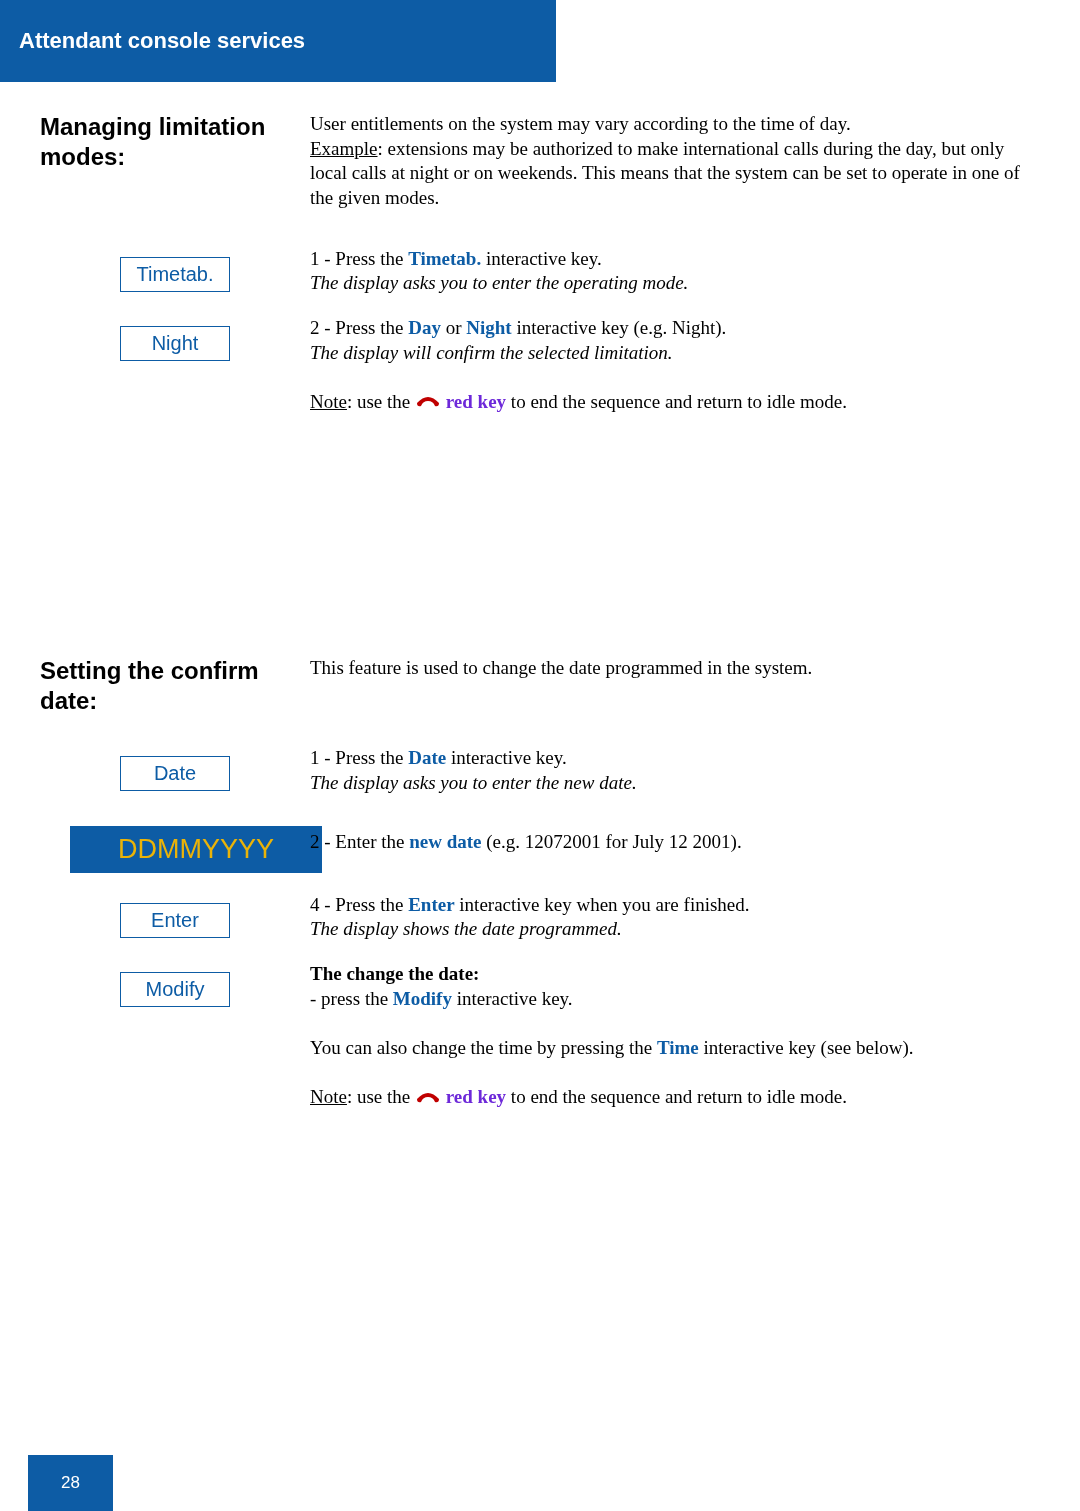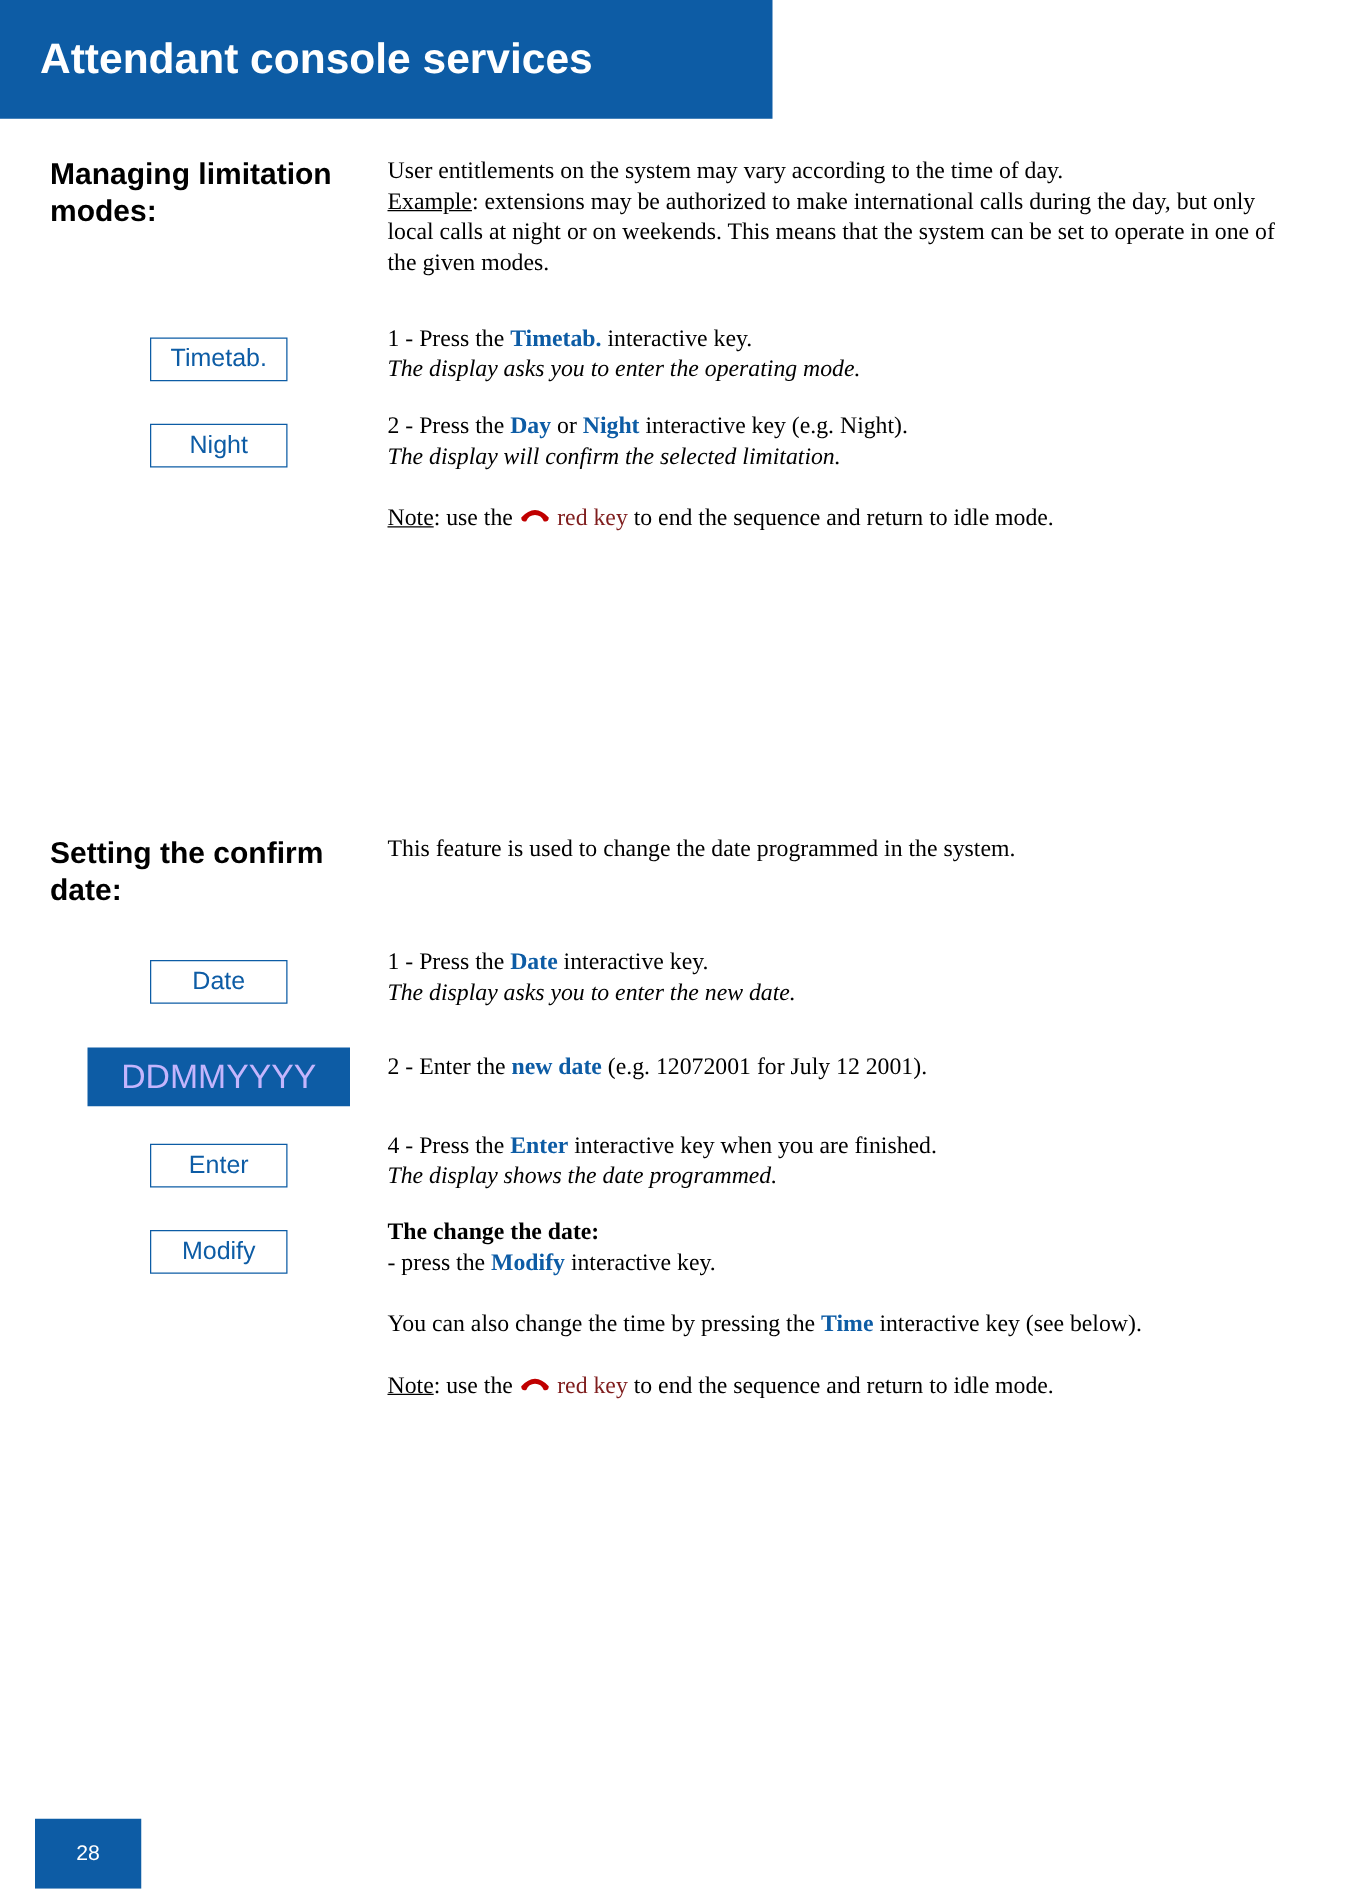"Attendant console services" .header-bar { font-size: 34px -> 22px; padding: 28px 32px -> 28px 19px; width: 618px -> 556px }
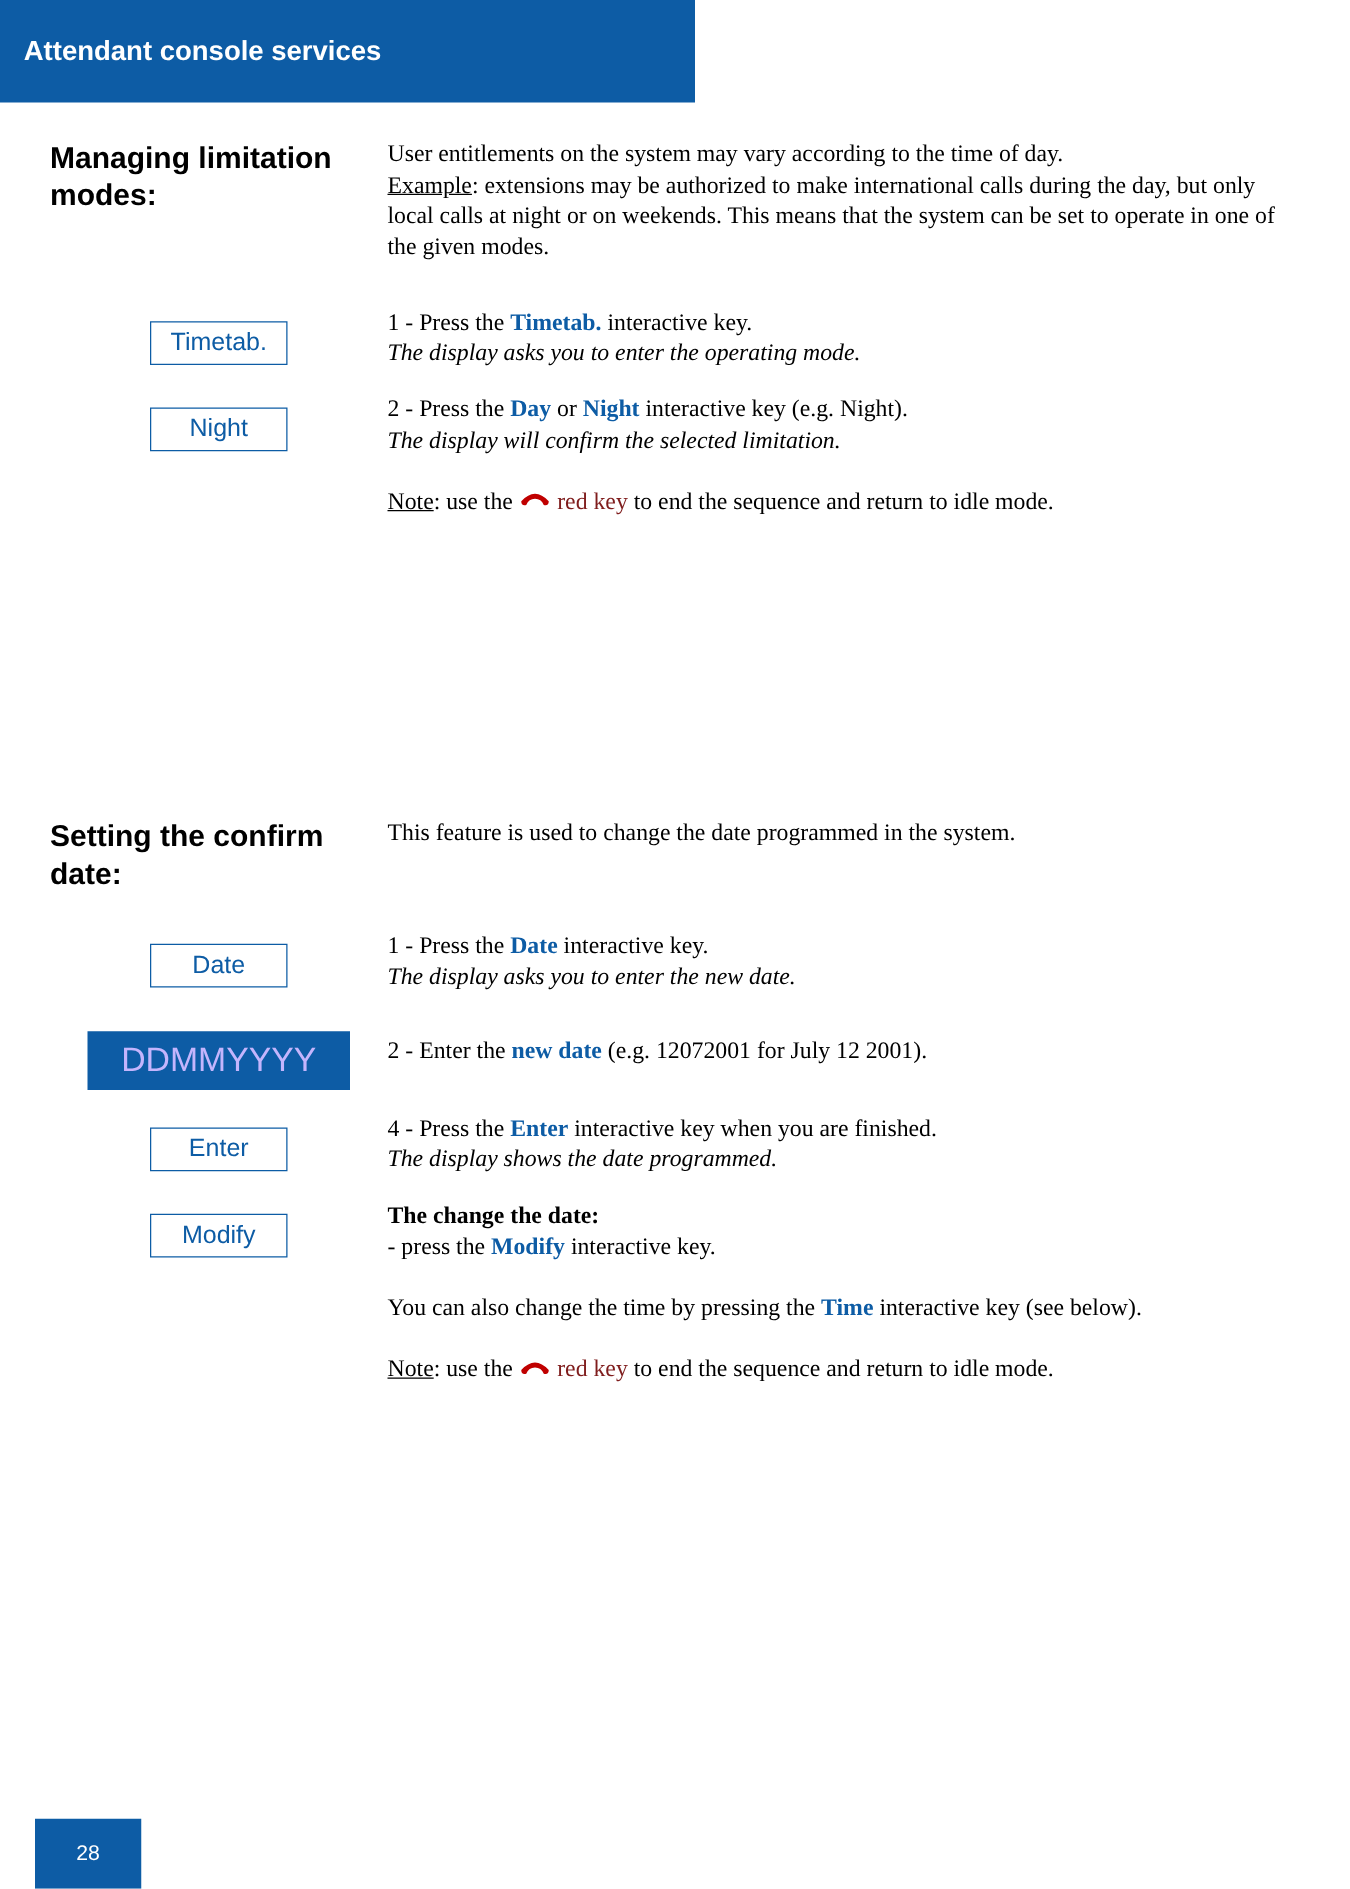"red key" .red-bold { color: #7f1d1d -> #6d28d9; font-weight: normal -> bold }
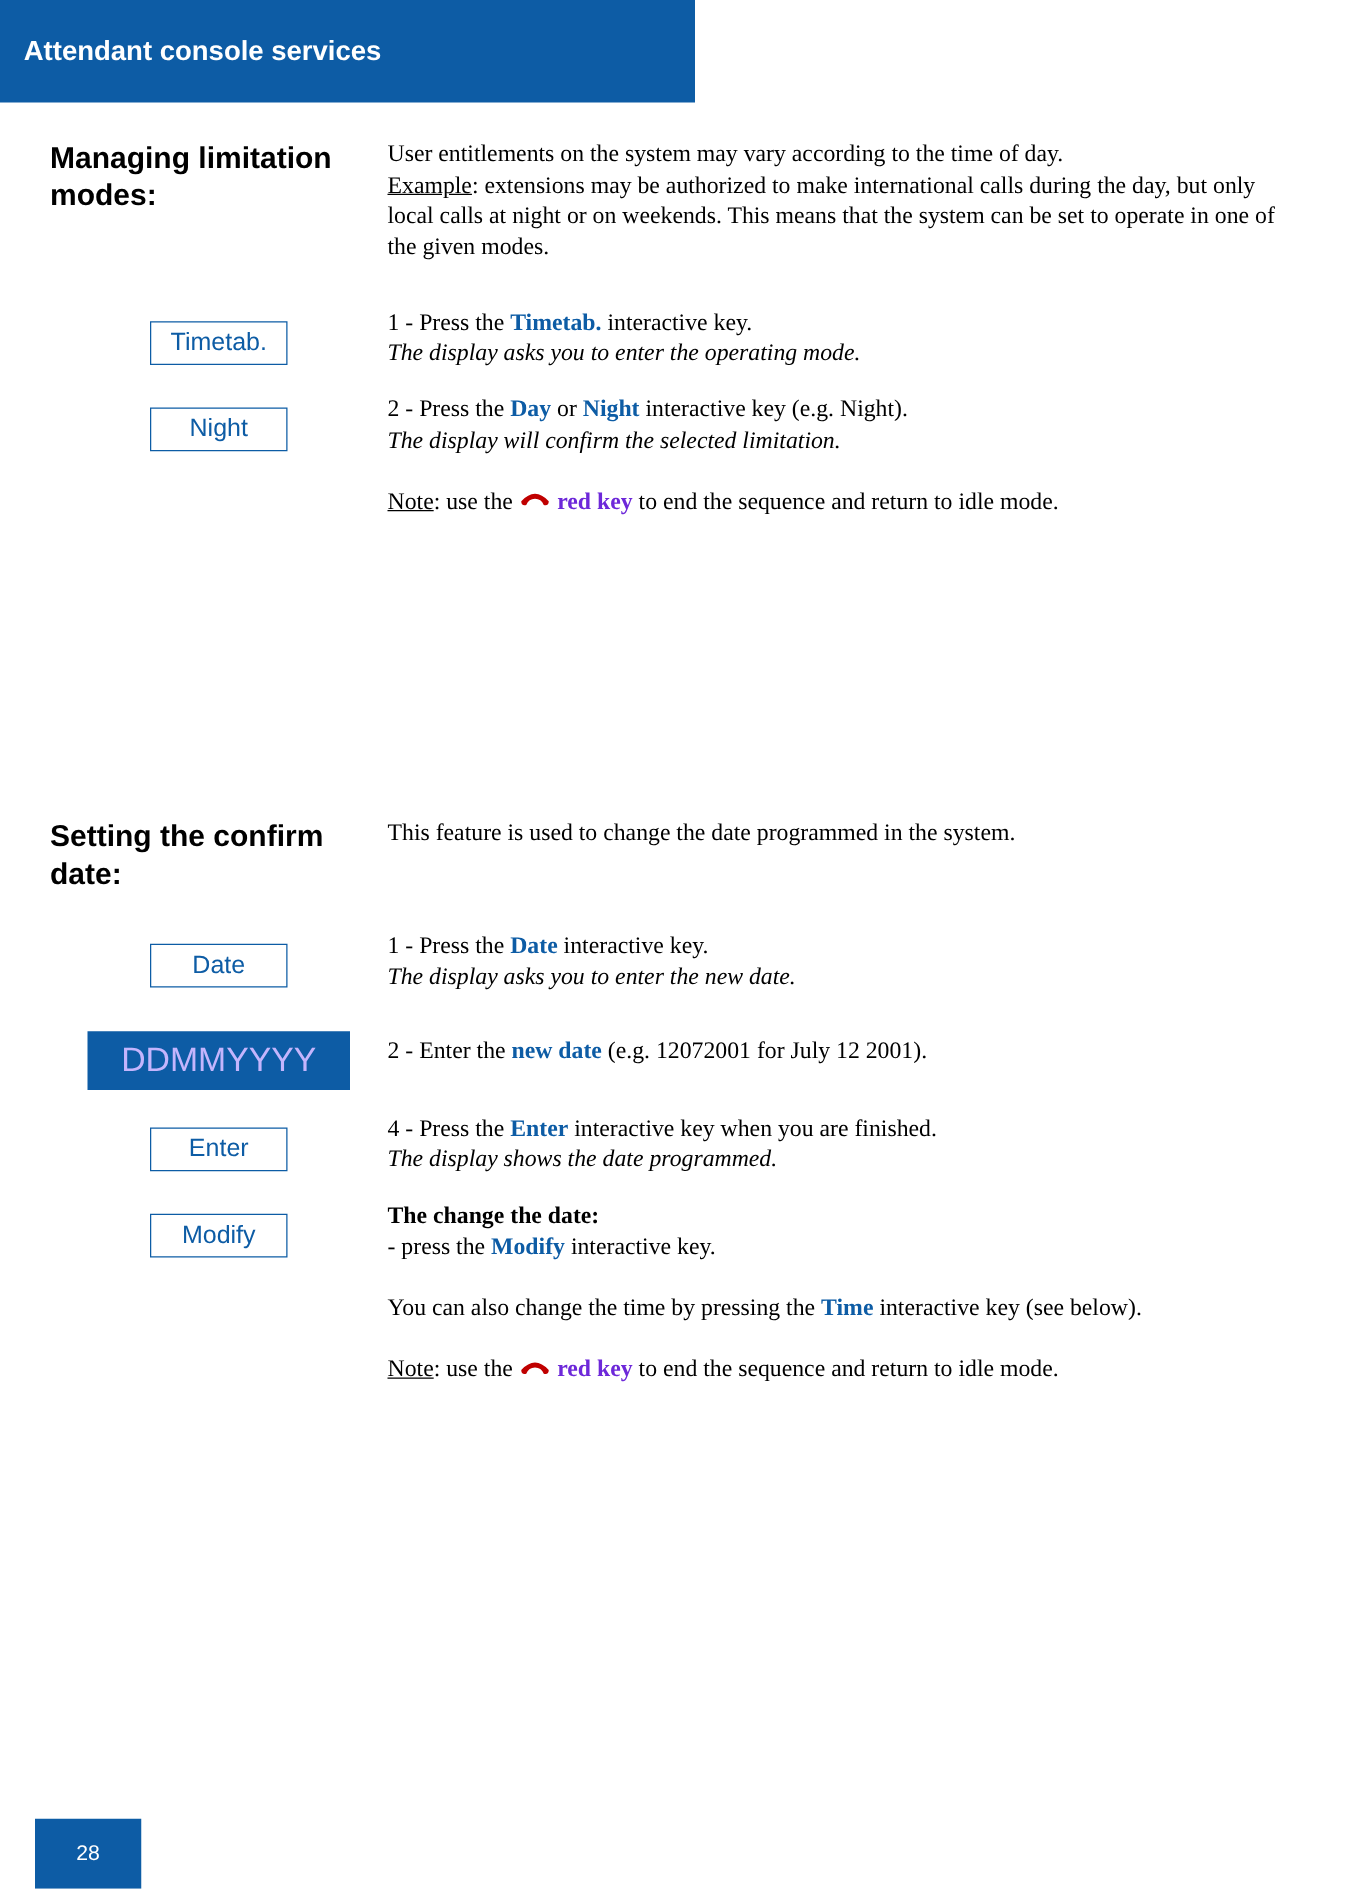"DDMMYYYY" .display-box { color: #c4b5fd -> #eab308; width: 210px -> 252px }
